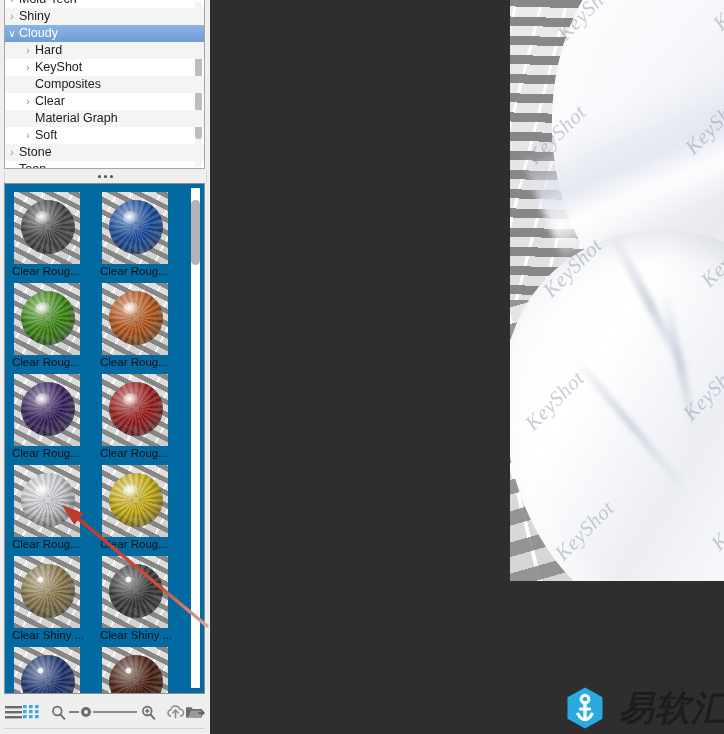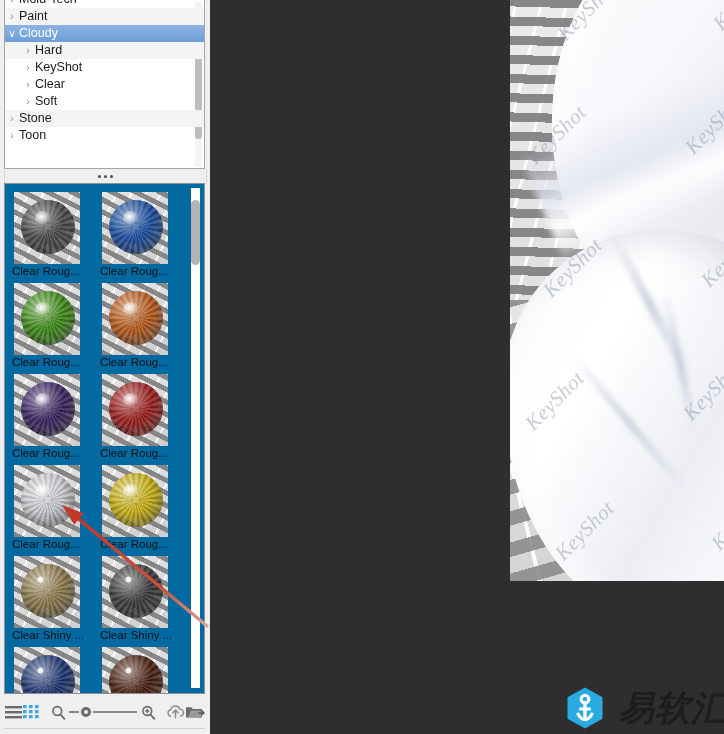"Paint" span.tlabel { text: Paint -> Shiny }
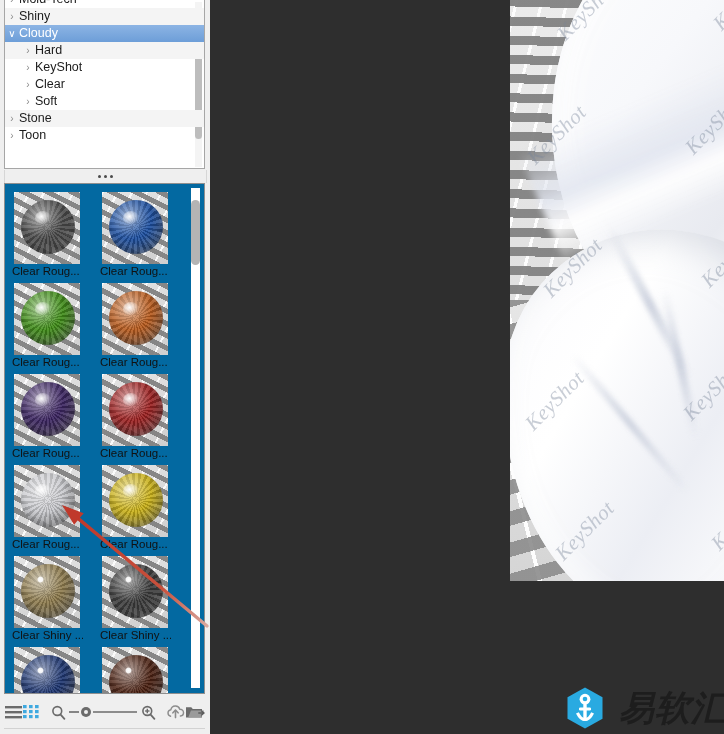"Composites" div.tree-row { html: none -> <div> <span></span> <span>Composites</span> </div> }
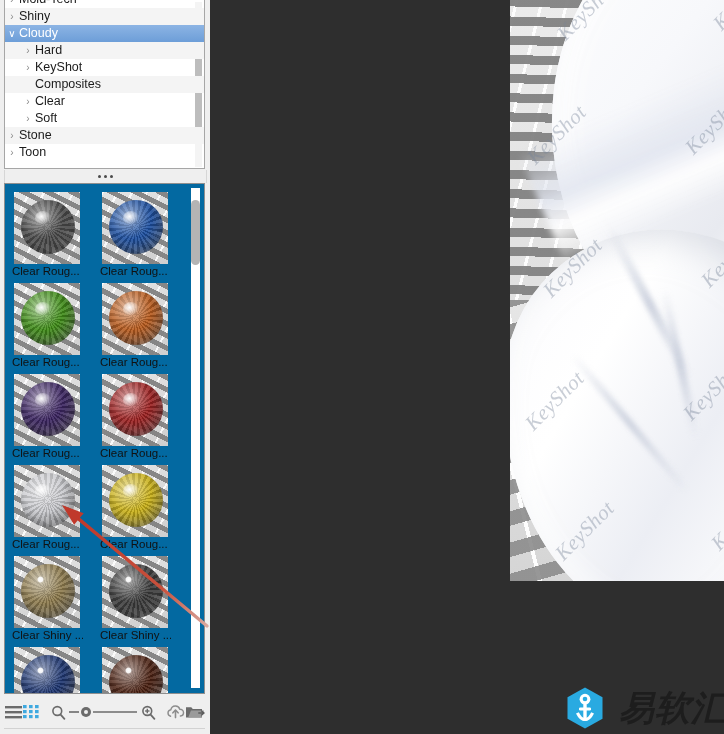"Material Graph" div.tree-row { html: none -> <div> <span></span> <span>Material Graph</span> </div> }
